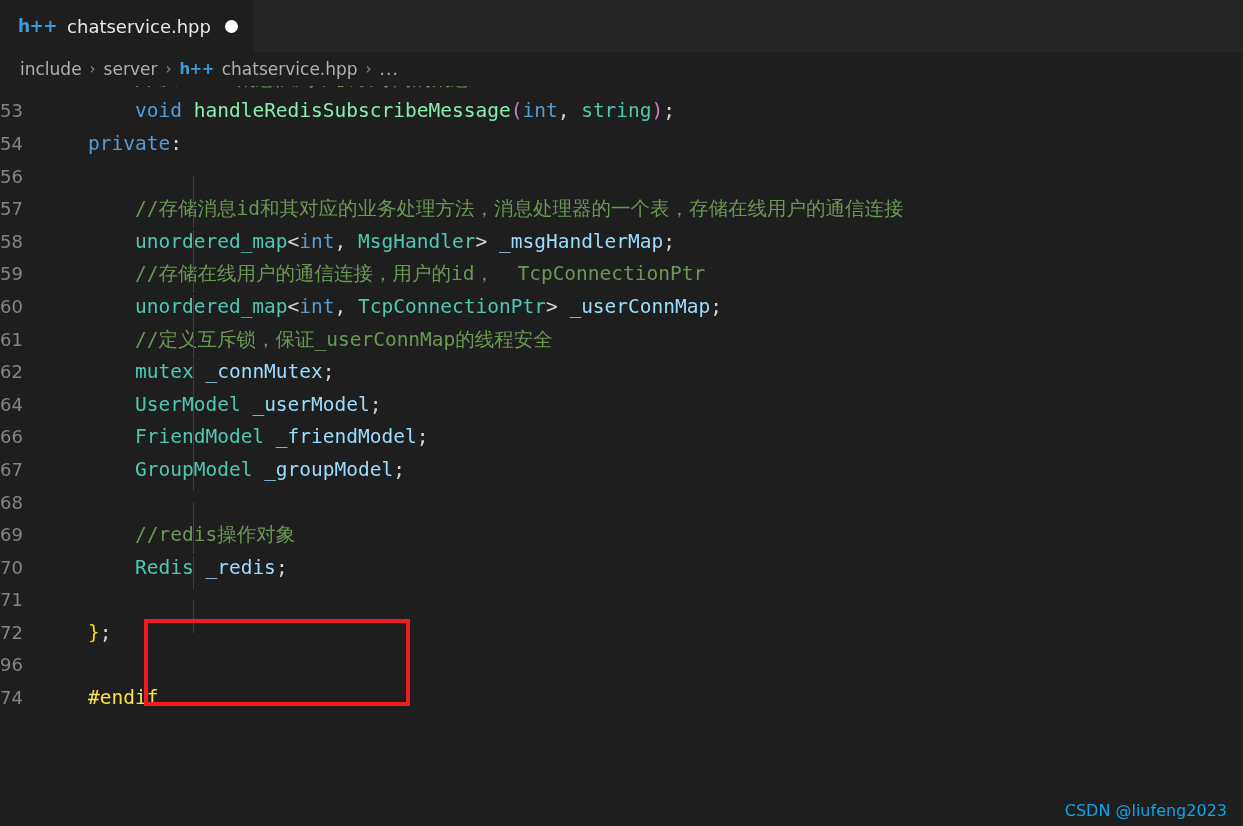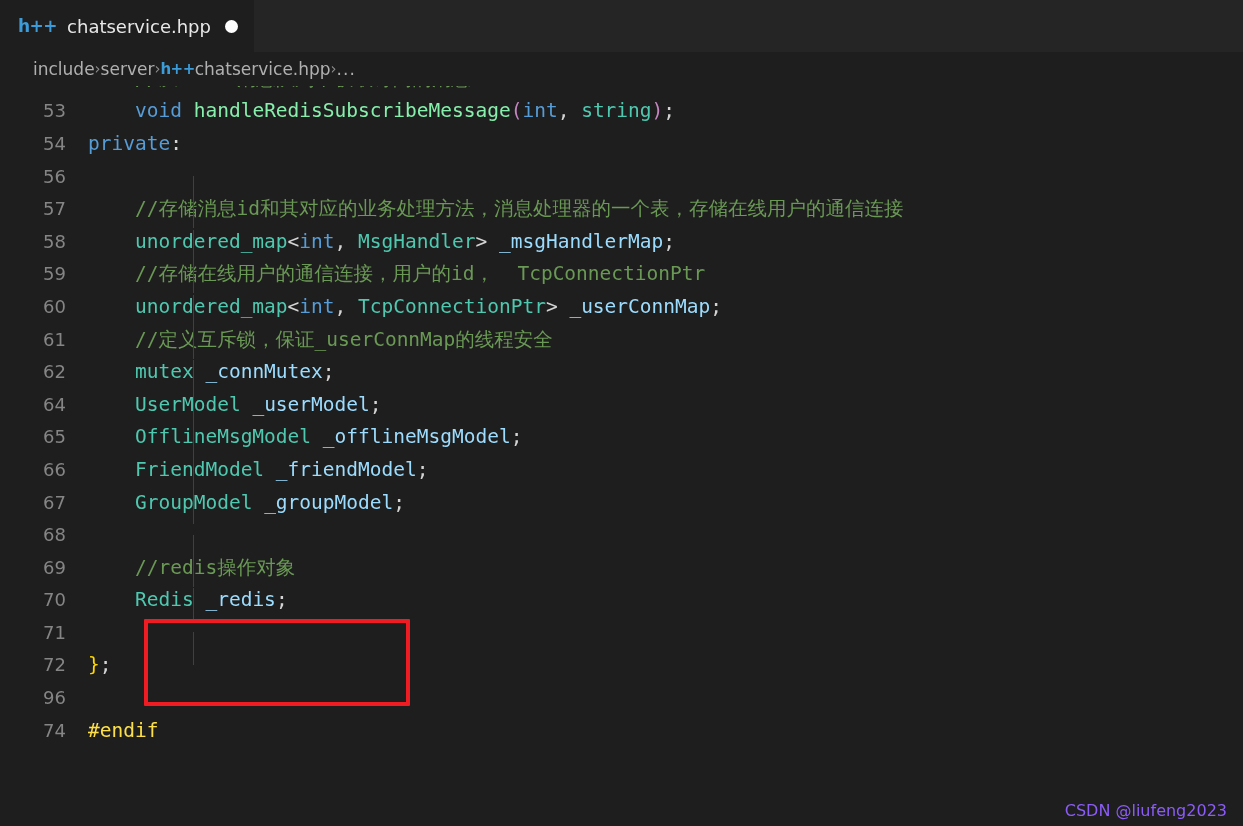"include" .breadcrumbs { gap: none -> 8px; padding-left: 33px -> 20px }
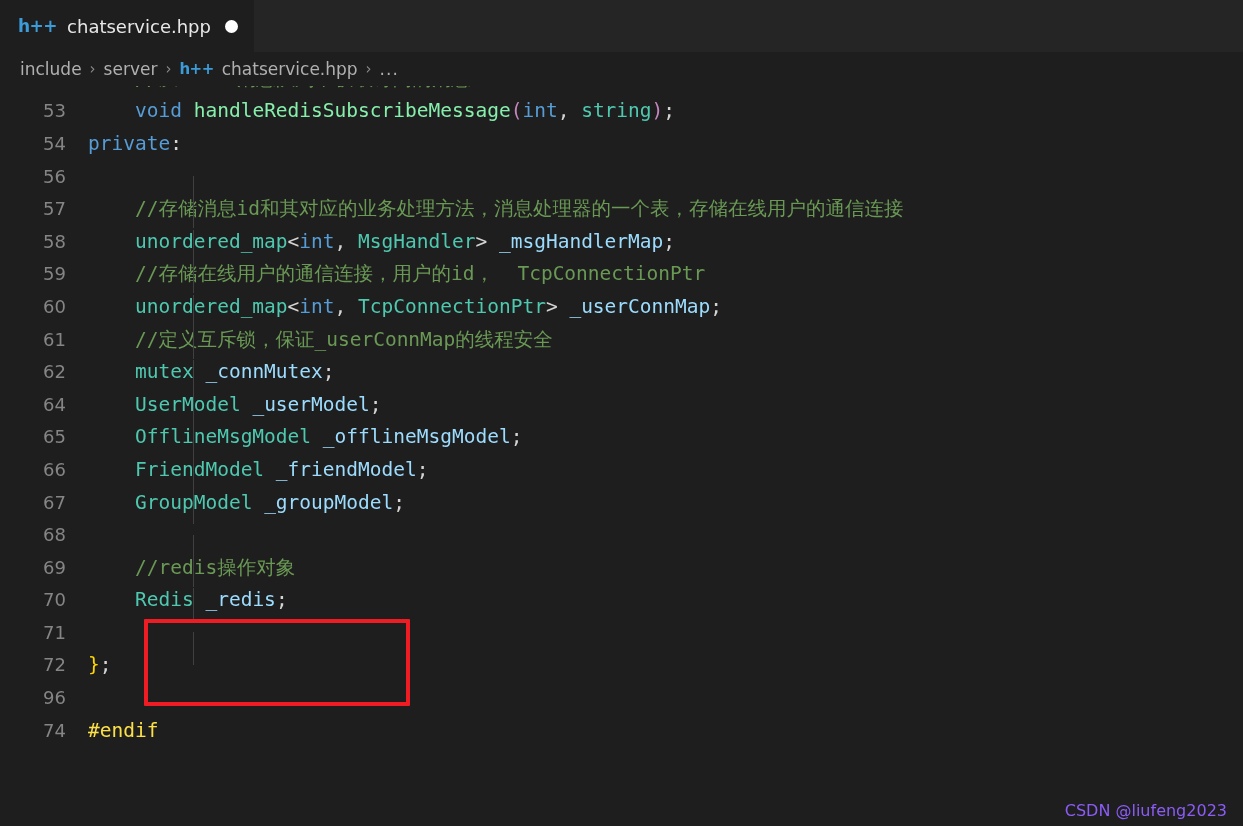"53" .lnum { text-align: right -> none }
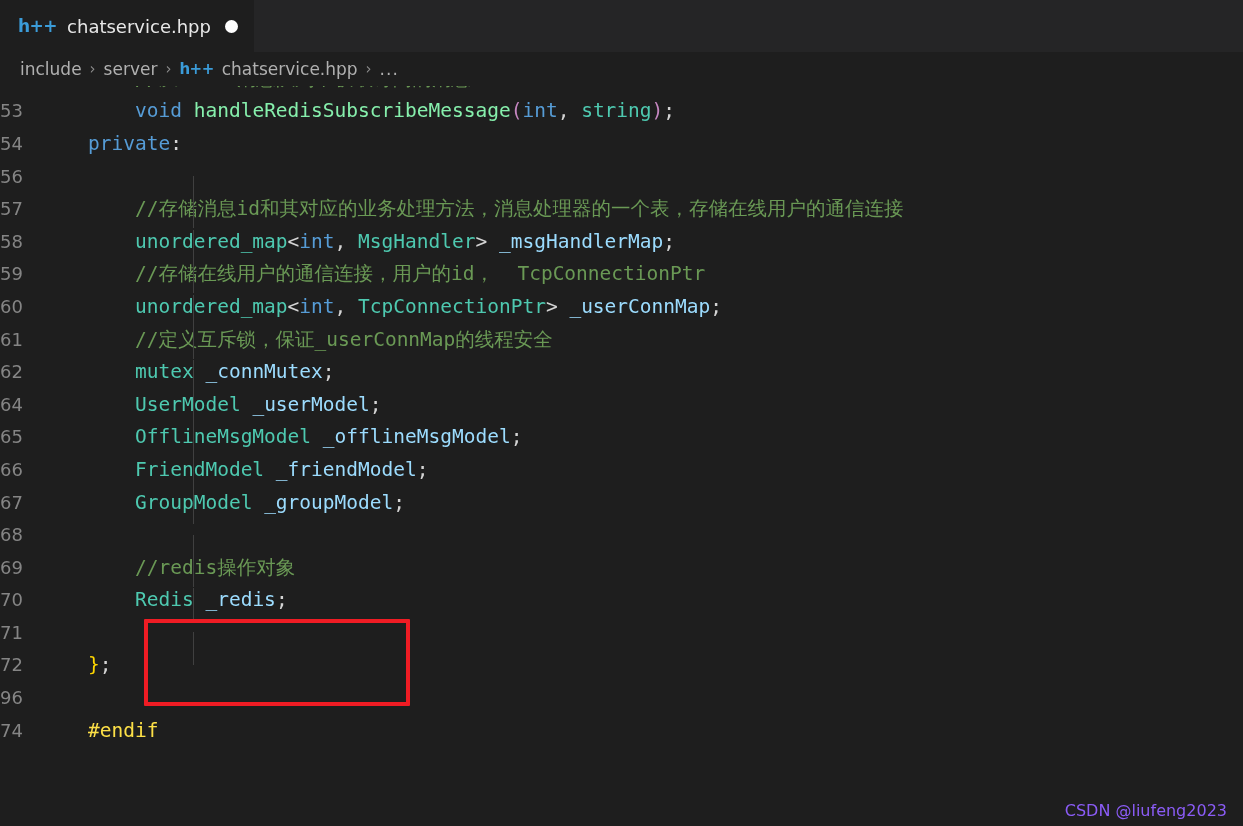"65" div.line { html: <div><div>65</div><div><span></span><span> </span><span>OfflineMsgModel</span><span> </span><span>_offlineMsgModel</span><span>;</span></div></div> -> none }
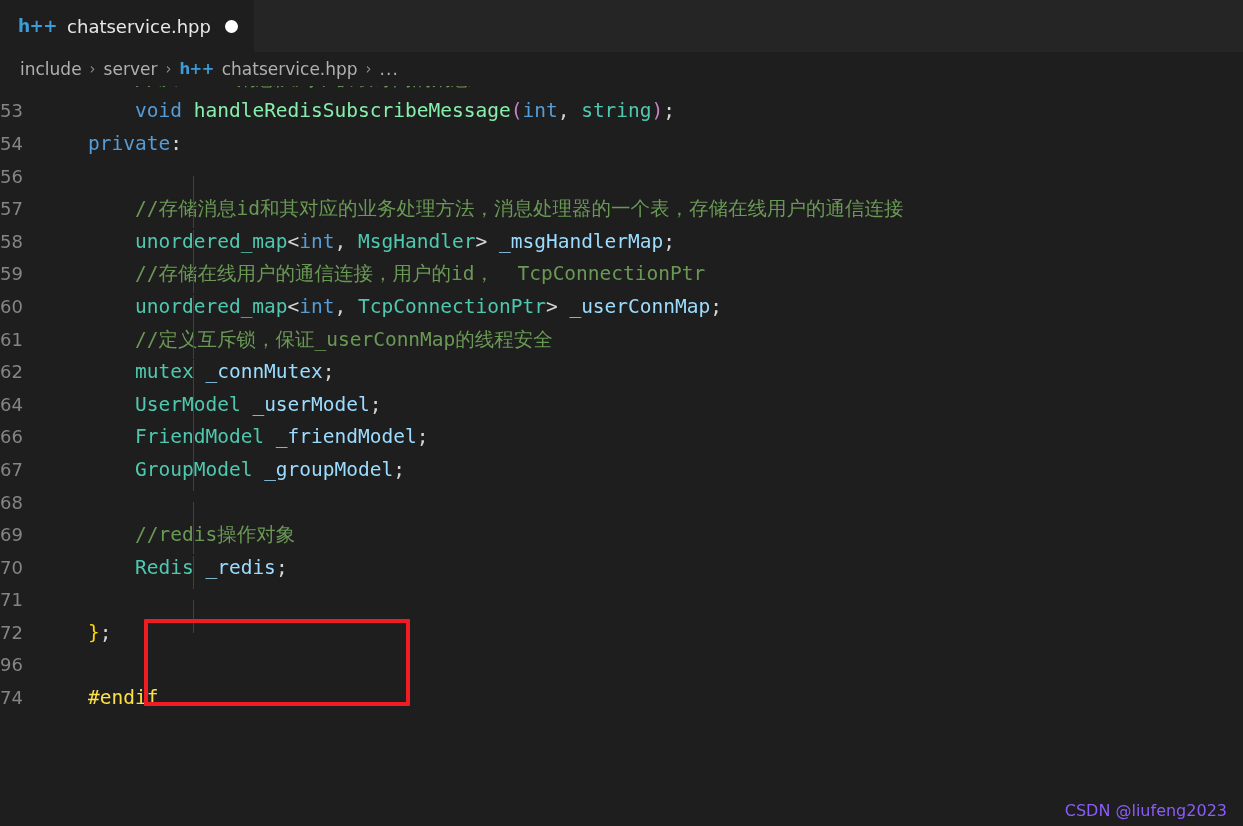"CSDN @liufeng2023" .watermark { color: #8b5cf6 -> #0ea5e9 }
